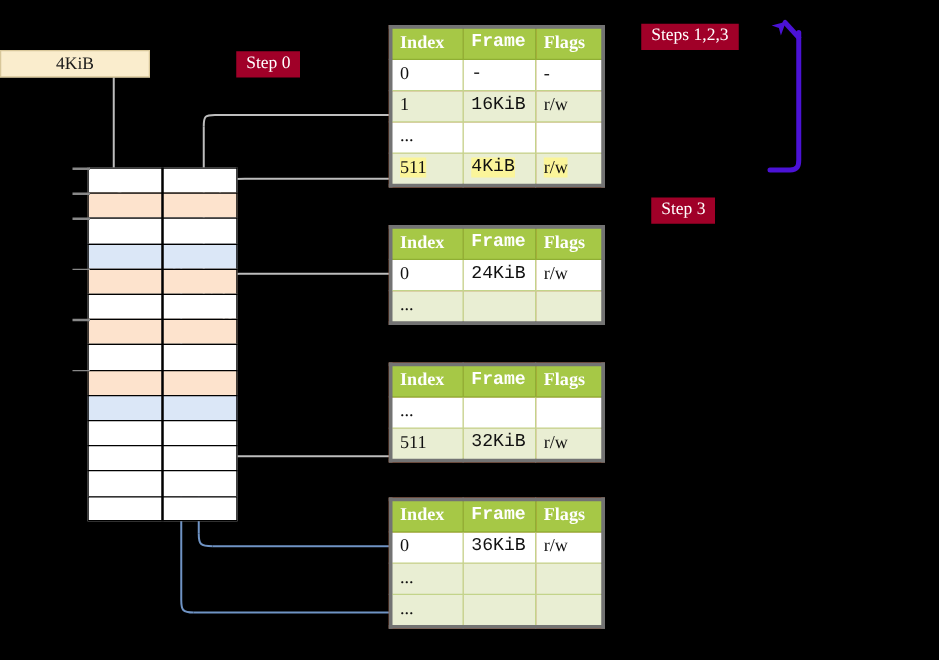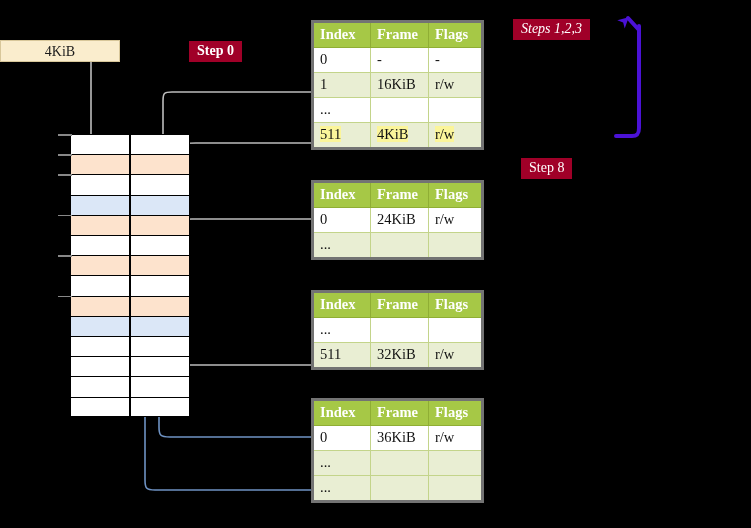"Frame" .col-frame { font-family: none -> Liberation Mono, monospace }
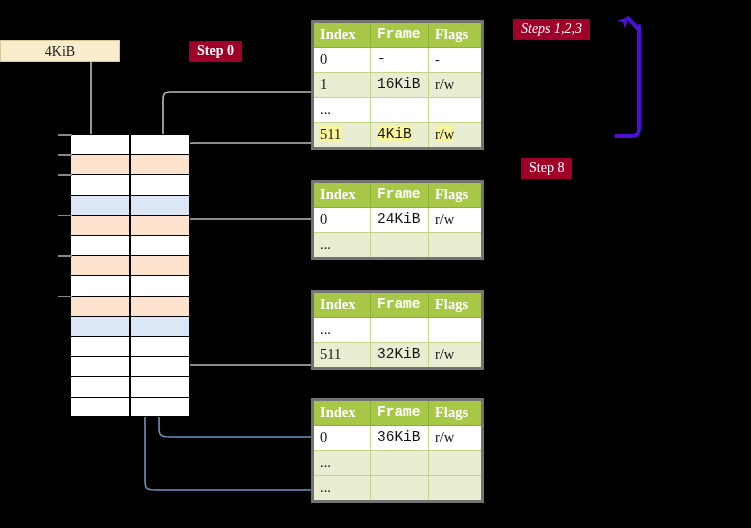"Steps 1,2,3" div.badge { font-style: italic -> none }
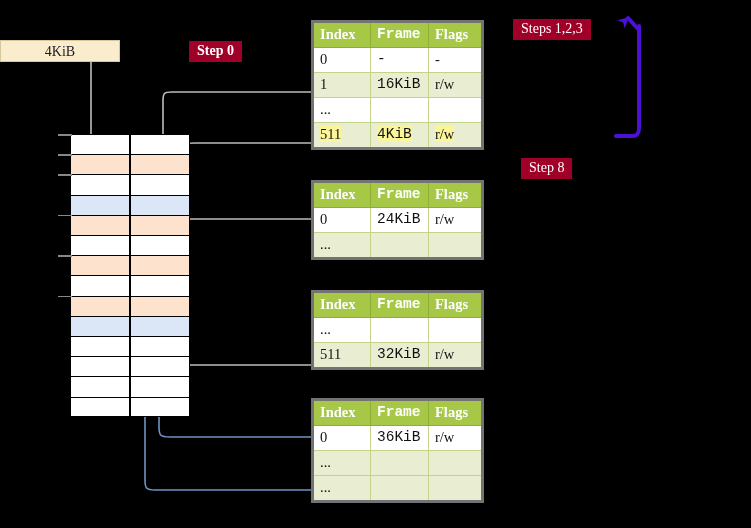"Step 0" div.badge { font-weight: bold -> none }
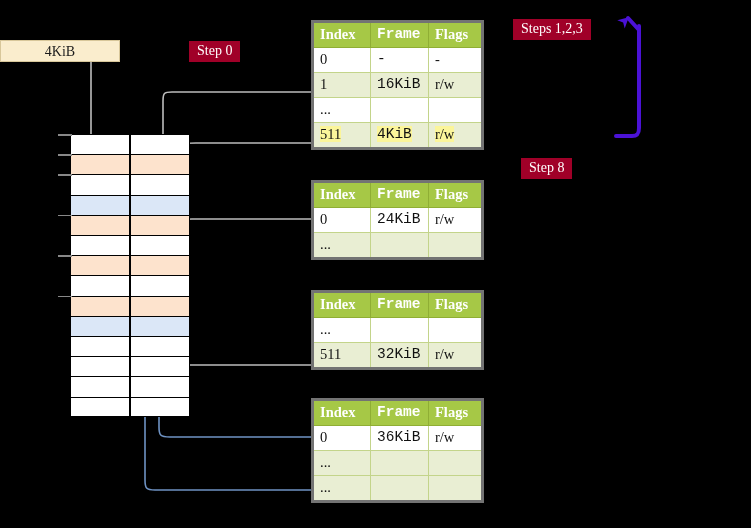"Step 8" span { text: 8 -> 3 }
